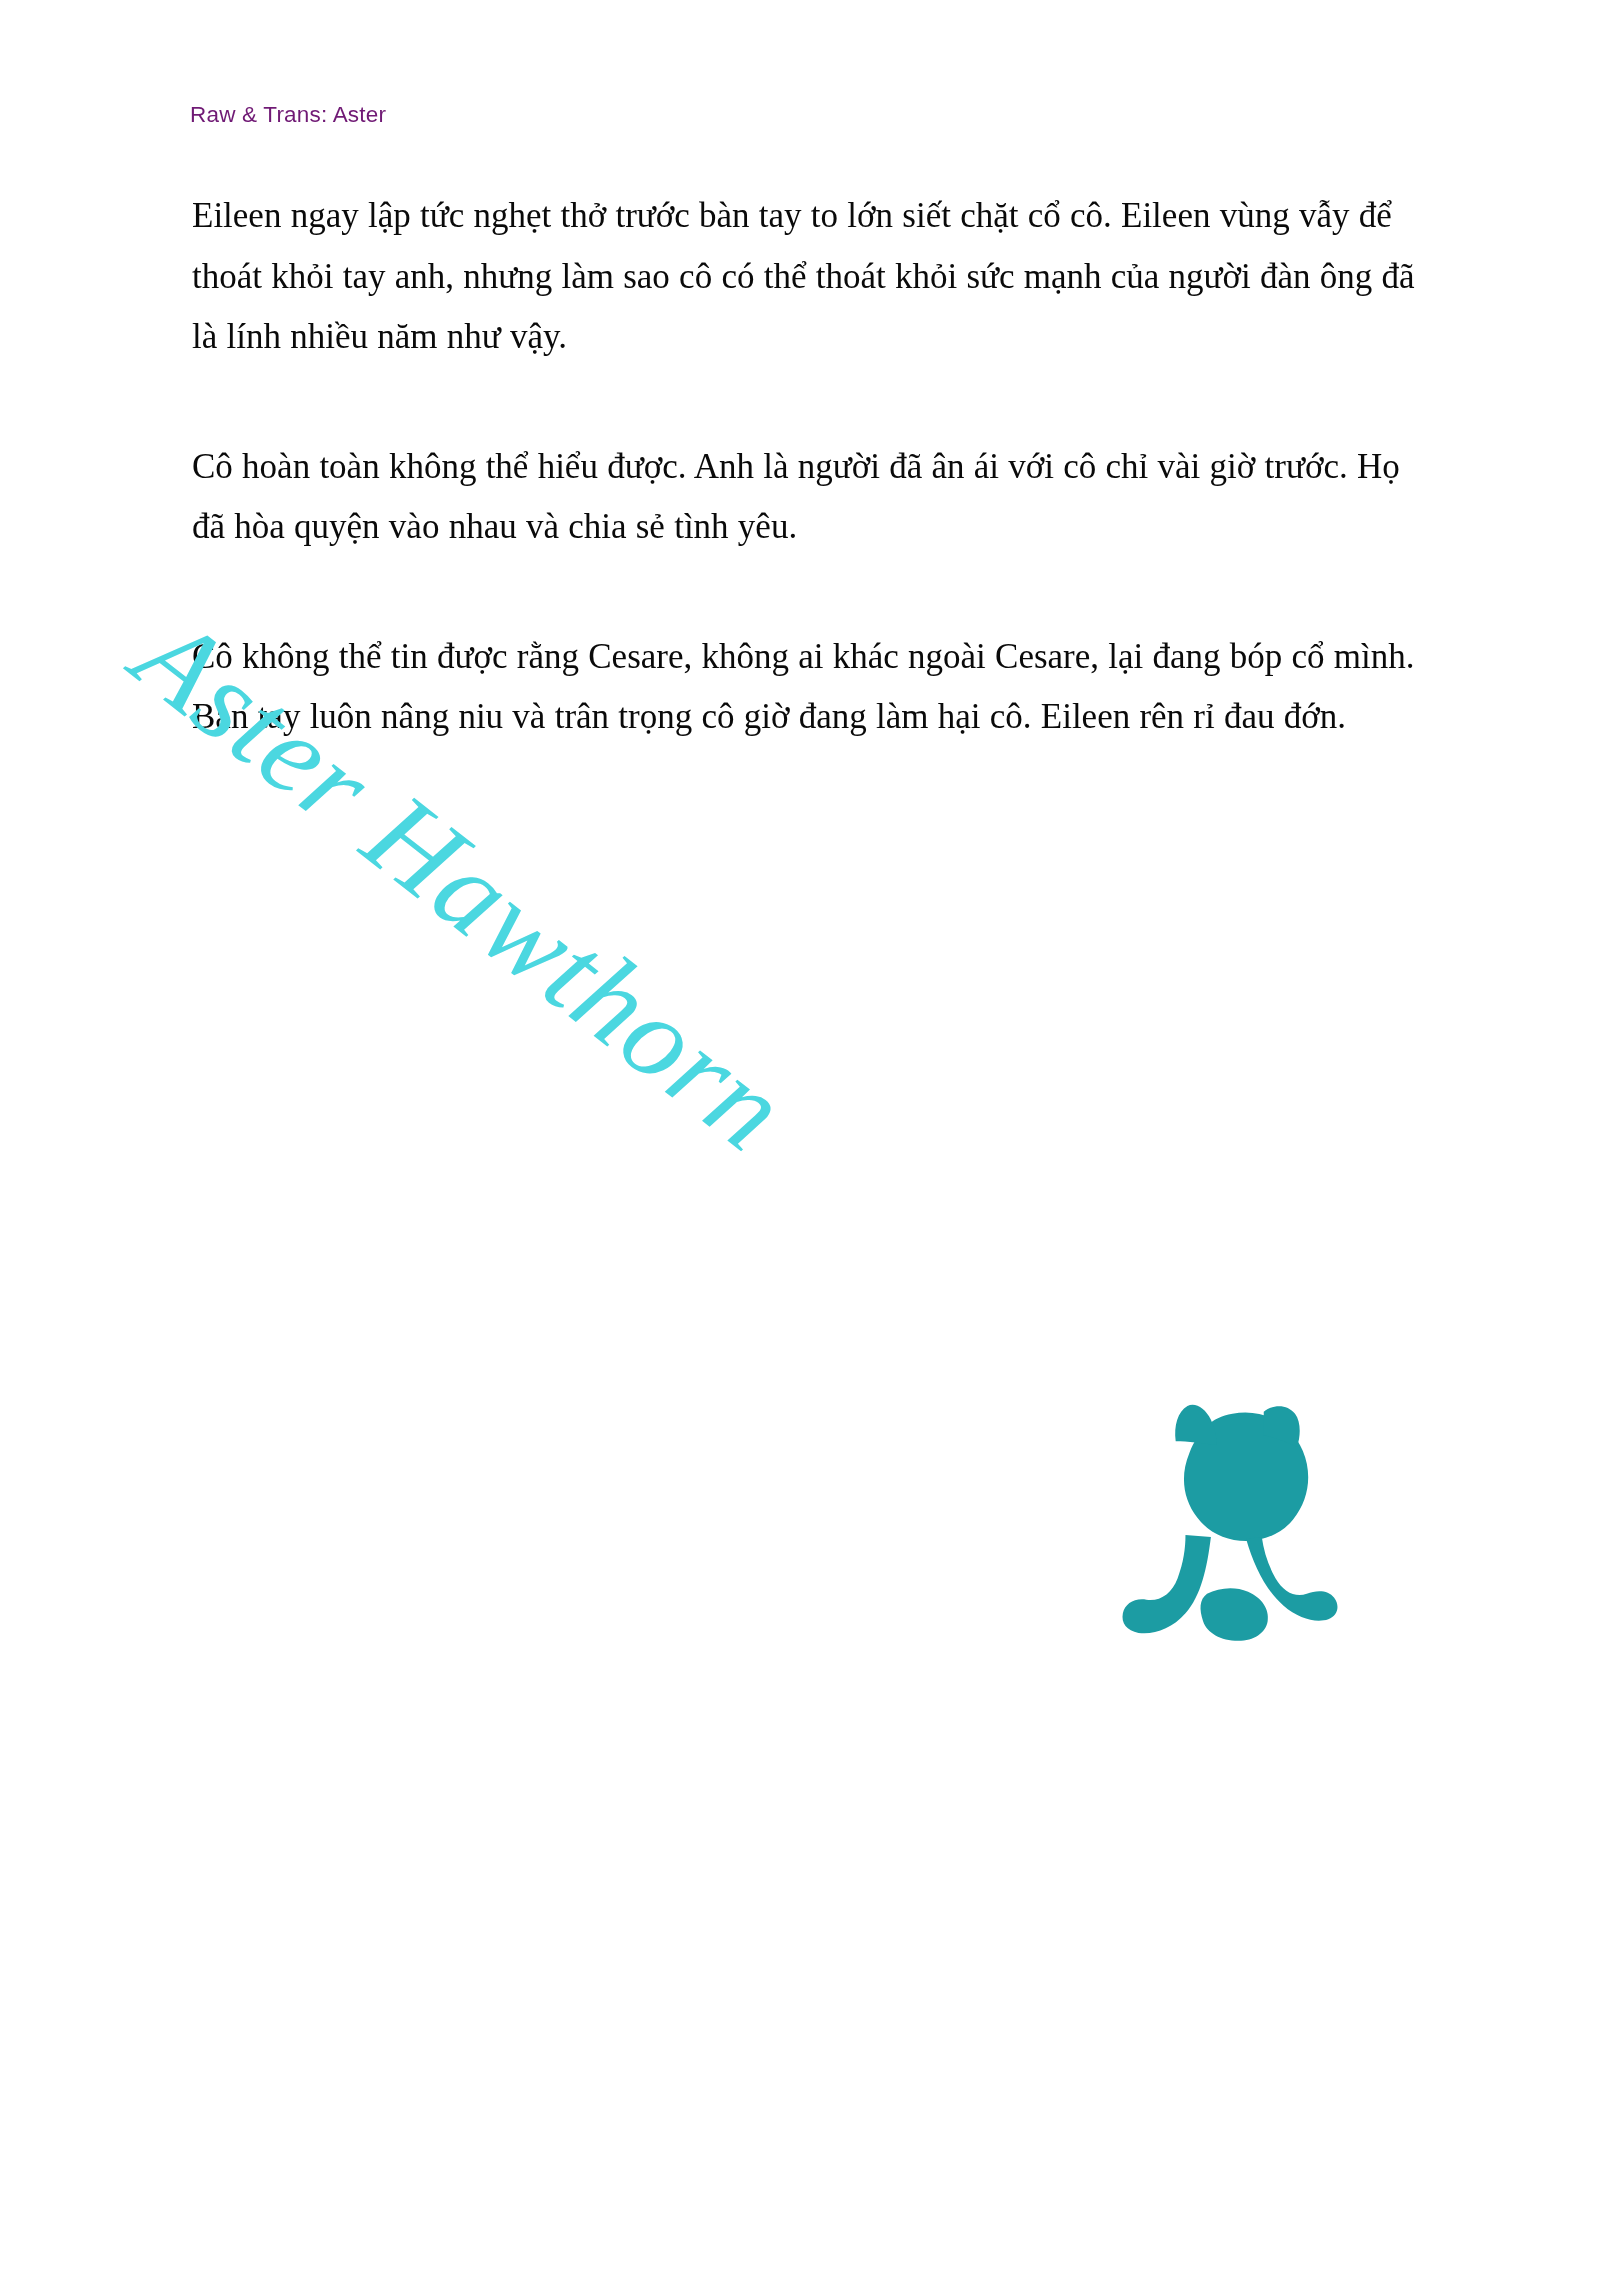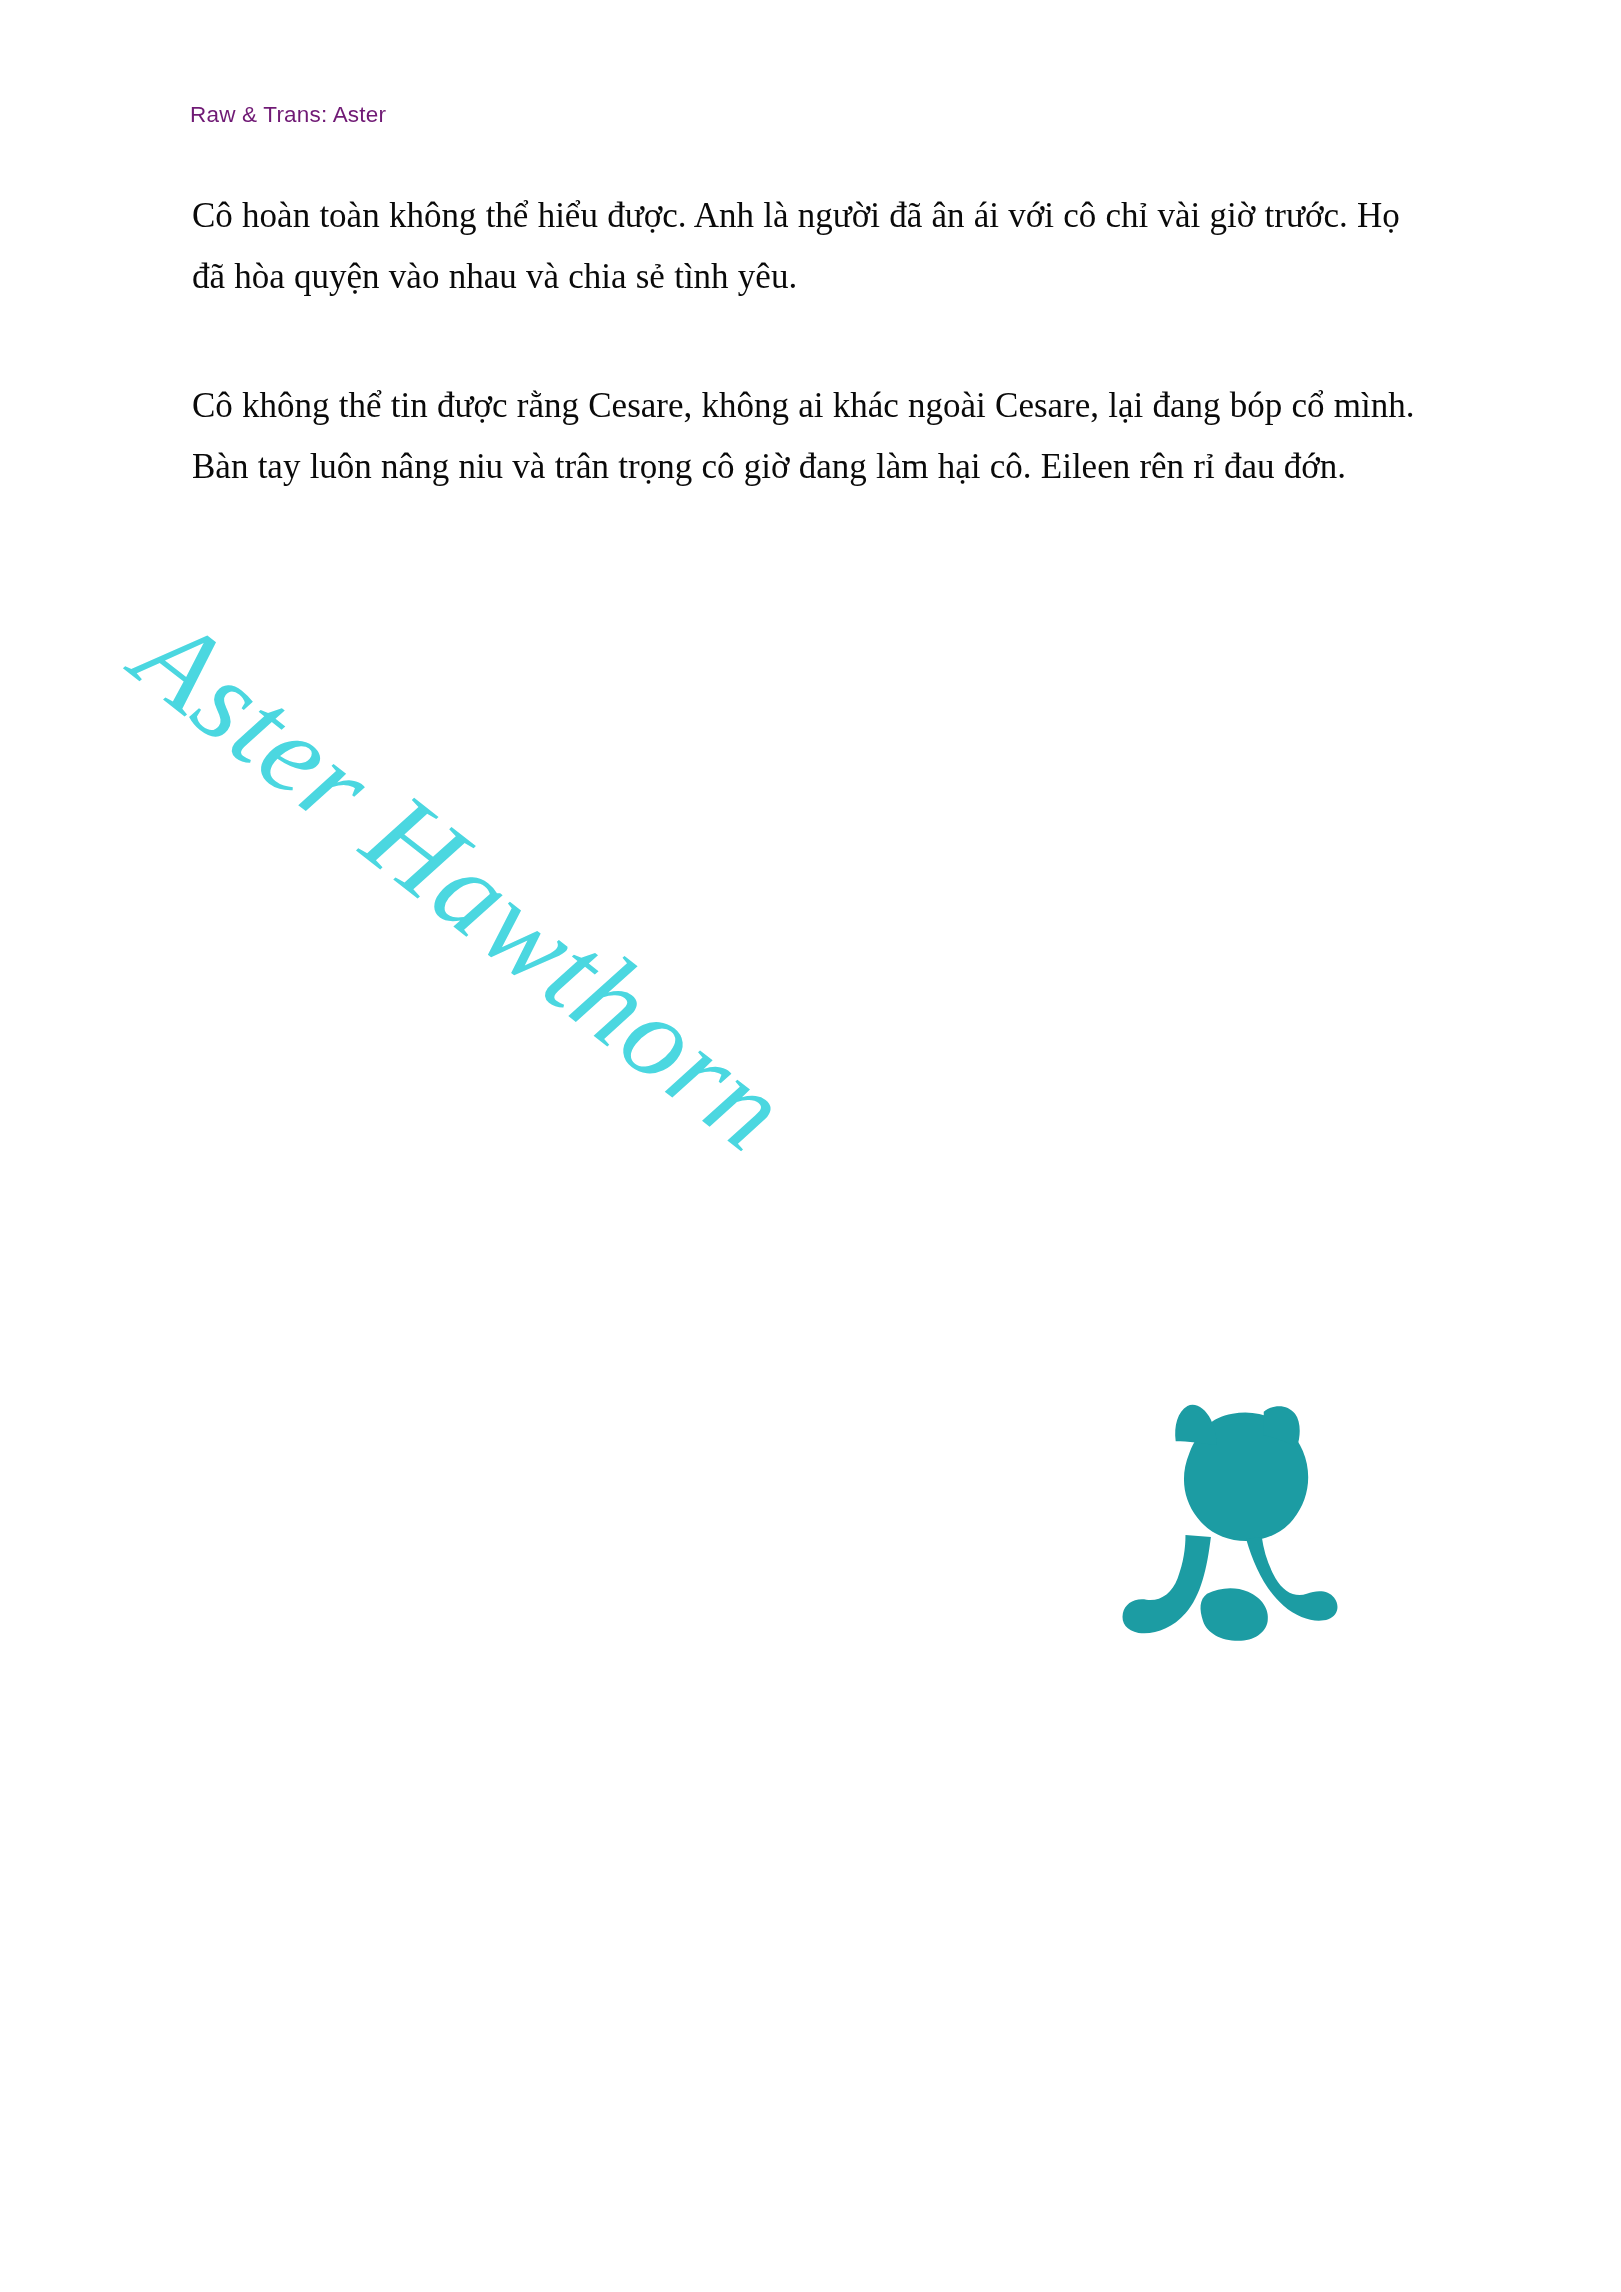"Eileen ngay lập tức nghẹt" p.para { html: none -> <p>Eileen ngay lập tức nghẹt thở trước bàn tay to lớn siết chặt cổ cô. Eileen vùng vẫy để thoát khỏi tay anh, nhưng làm sao cô có thể thoát khỏi sức mạnh của người đàn ông đã là lính nhiều năm như vậy.</p> }
